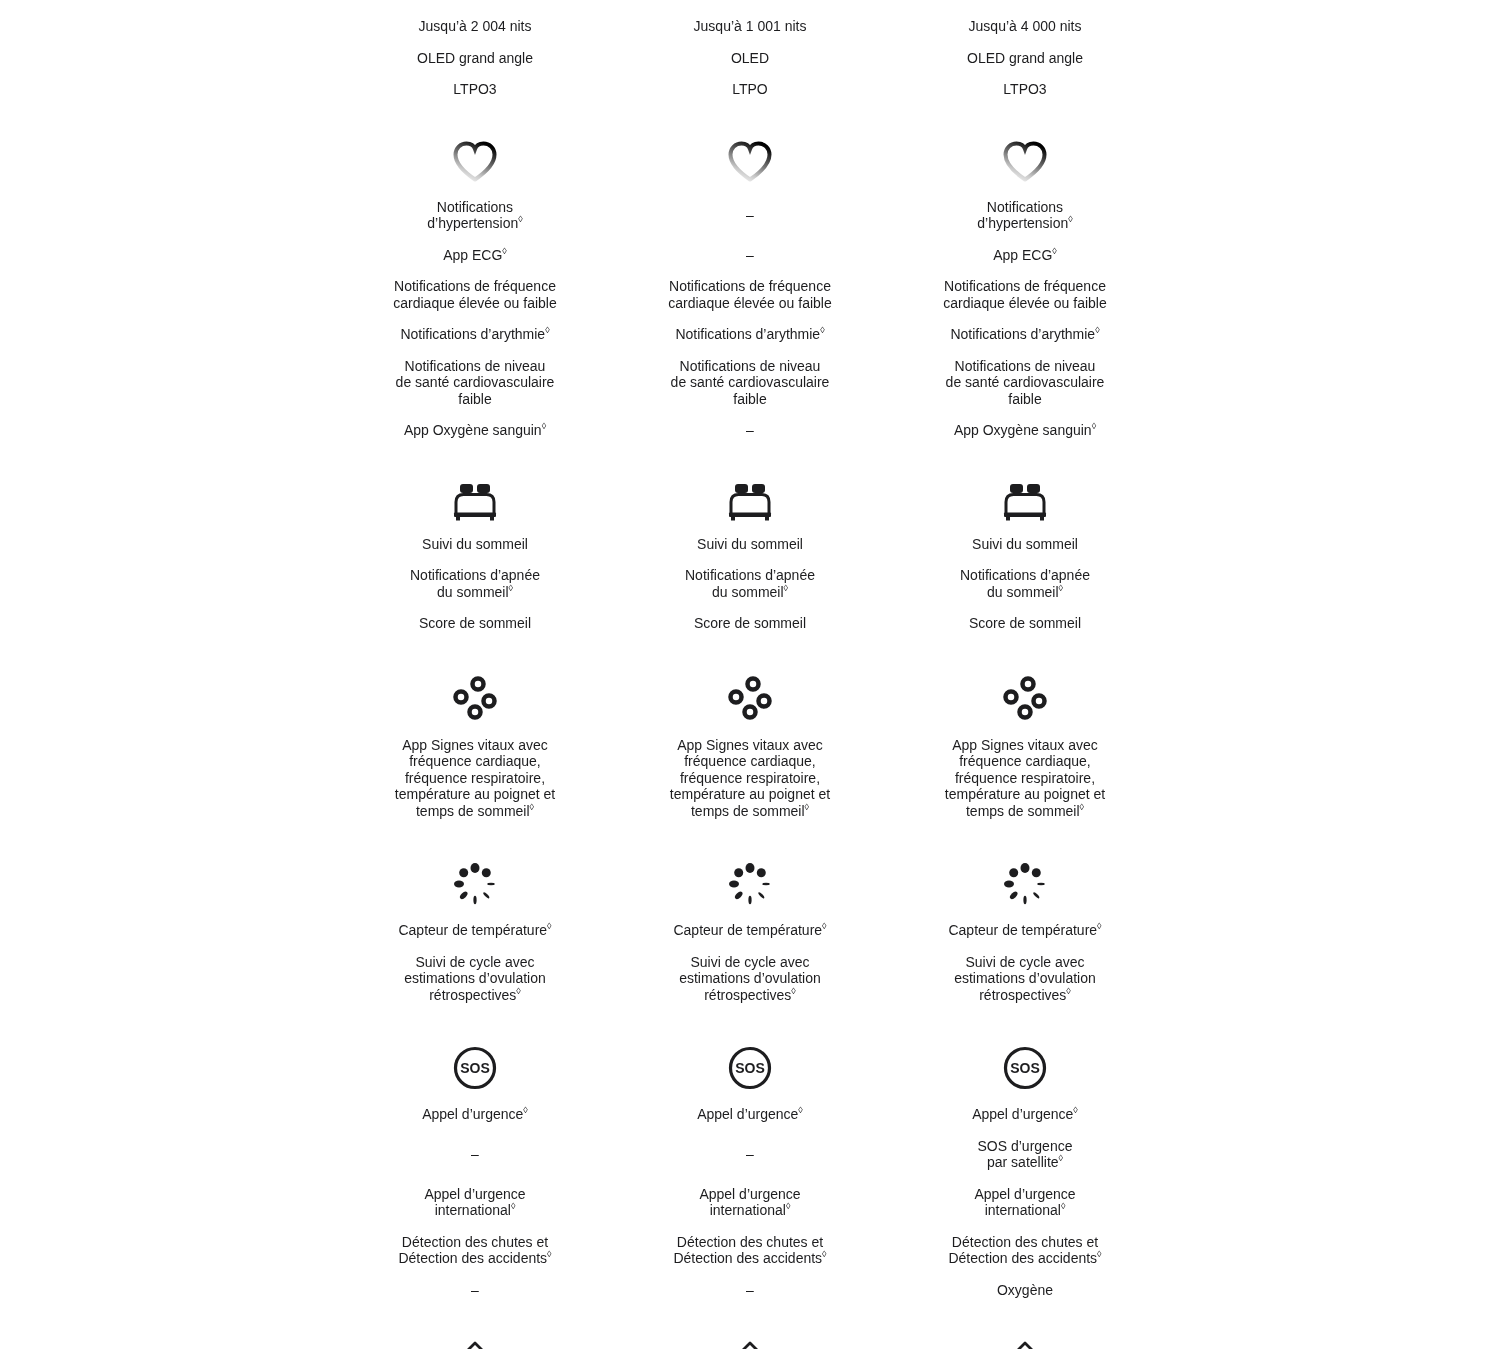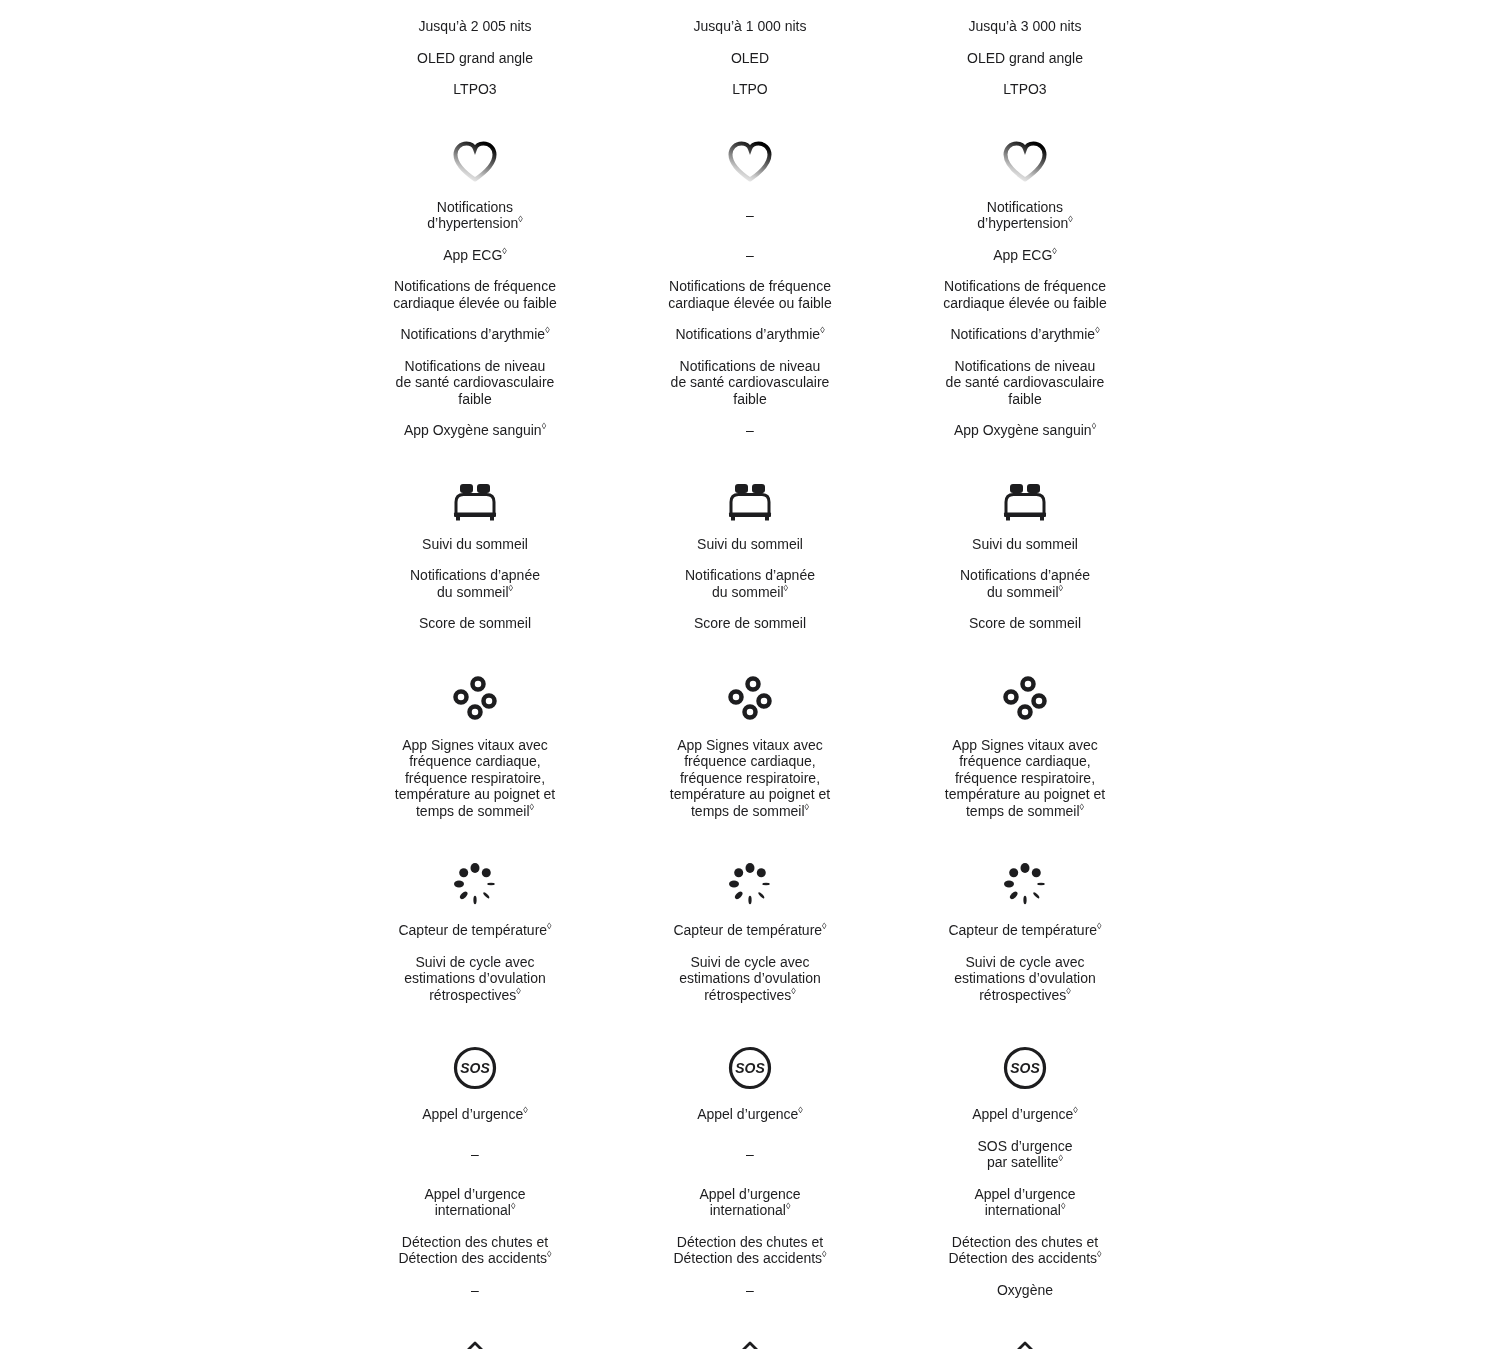"Jusqu’à 2 005 nits" div.feature { text: 2 005 -> 2 004 }
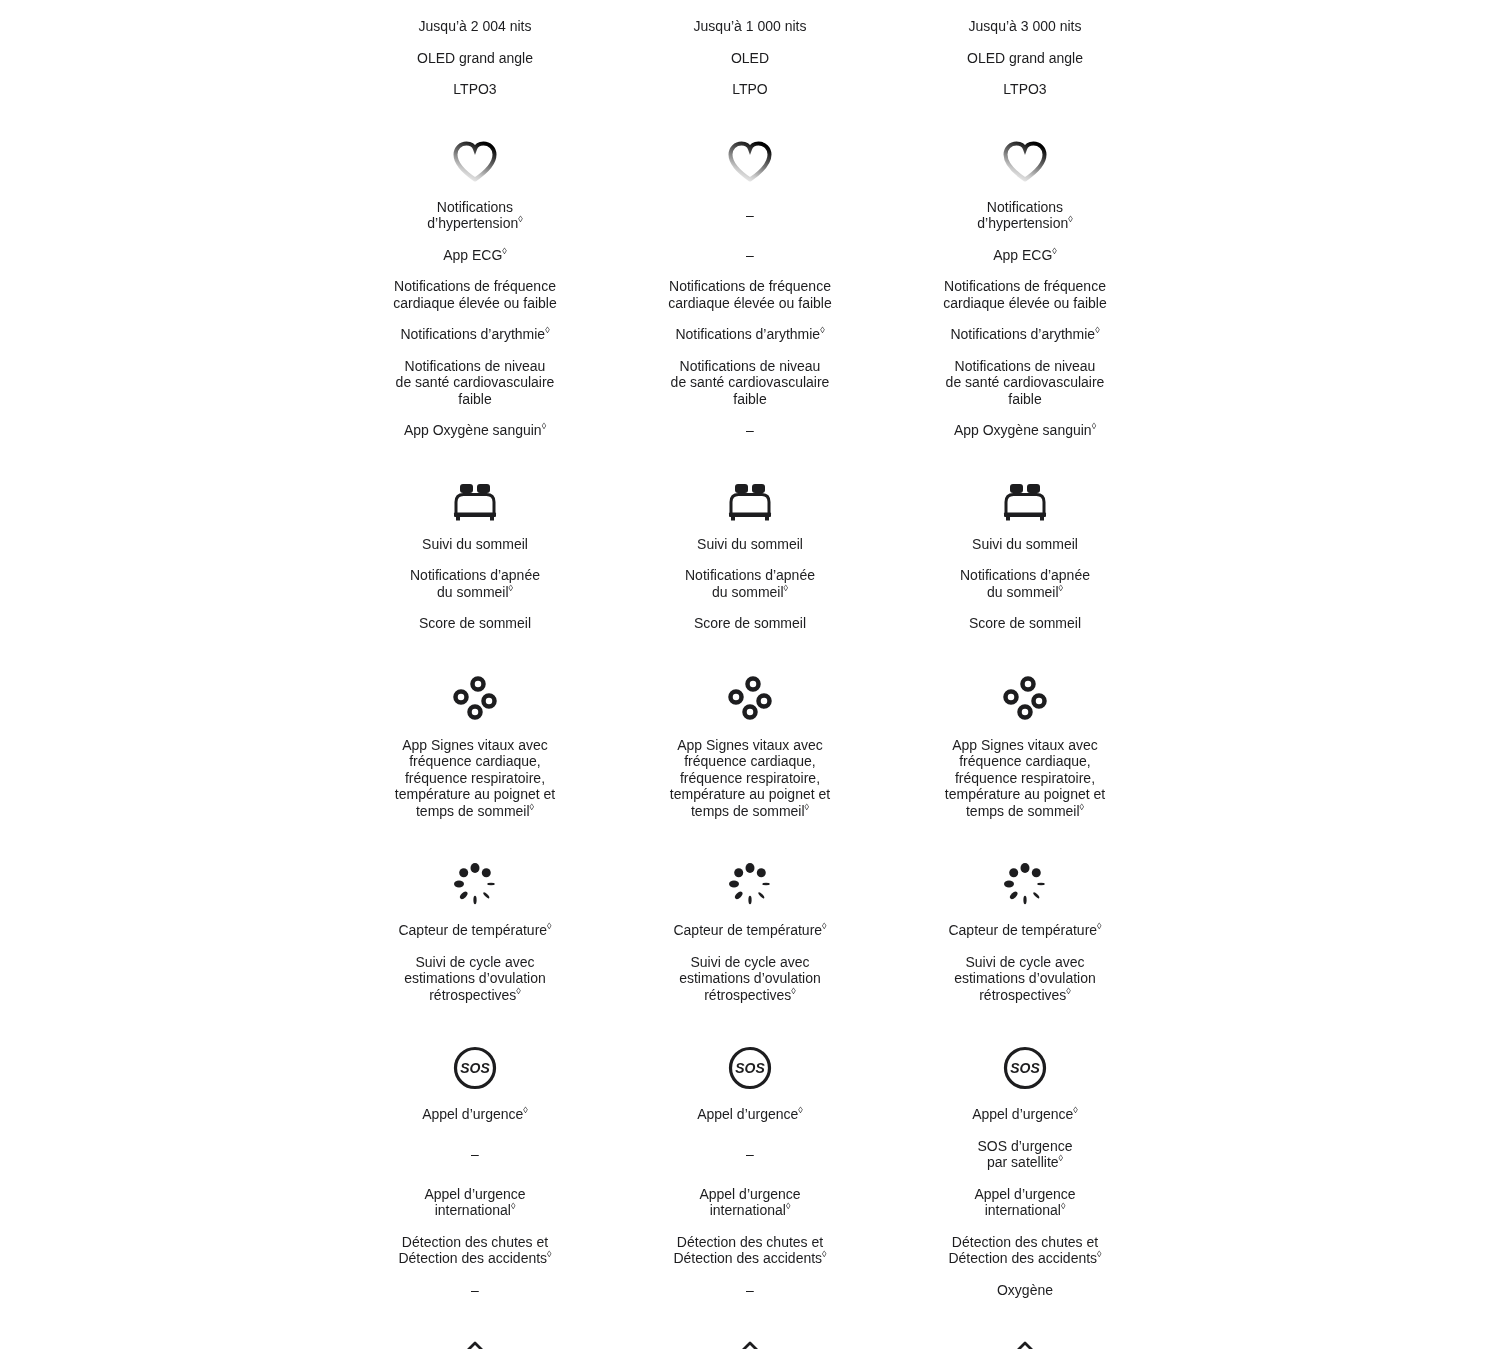"Jusqu’à 1 000 nits" div.feature { text: 1 000 -> 1 001 }
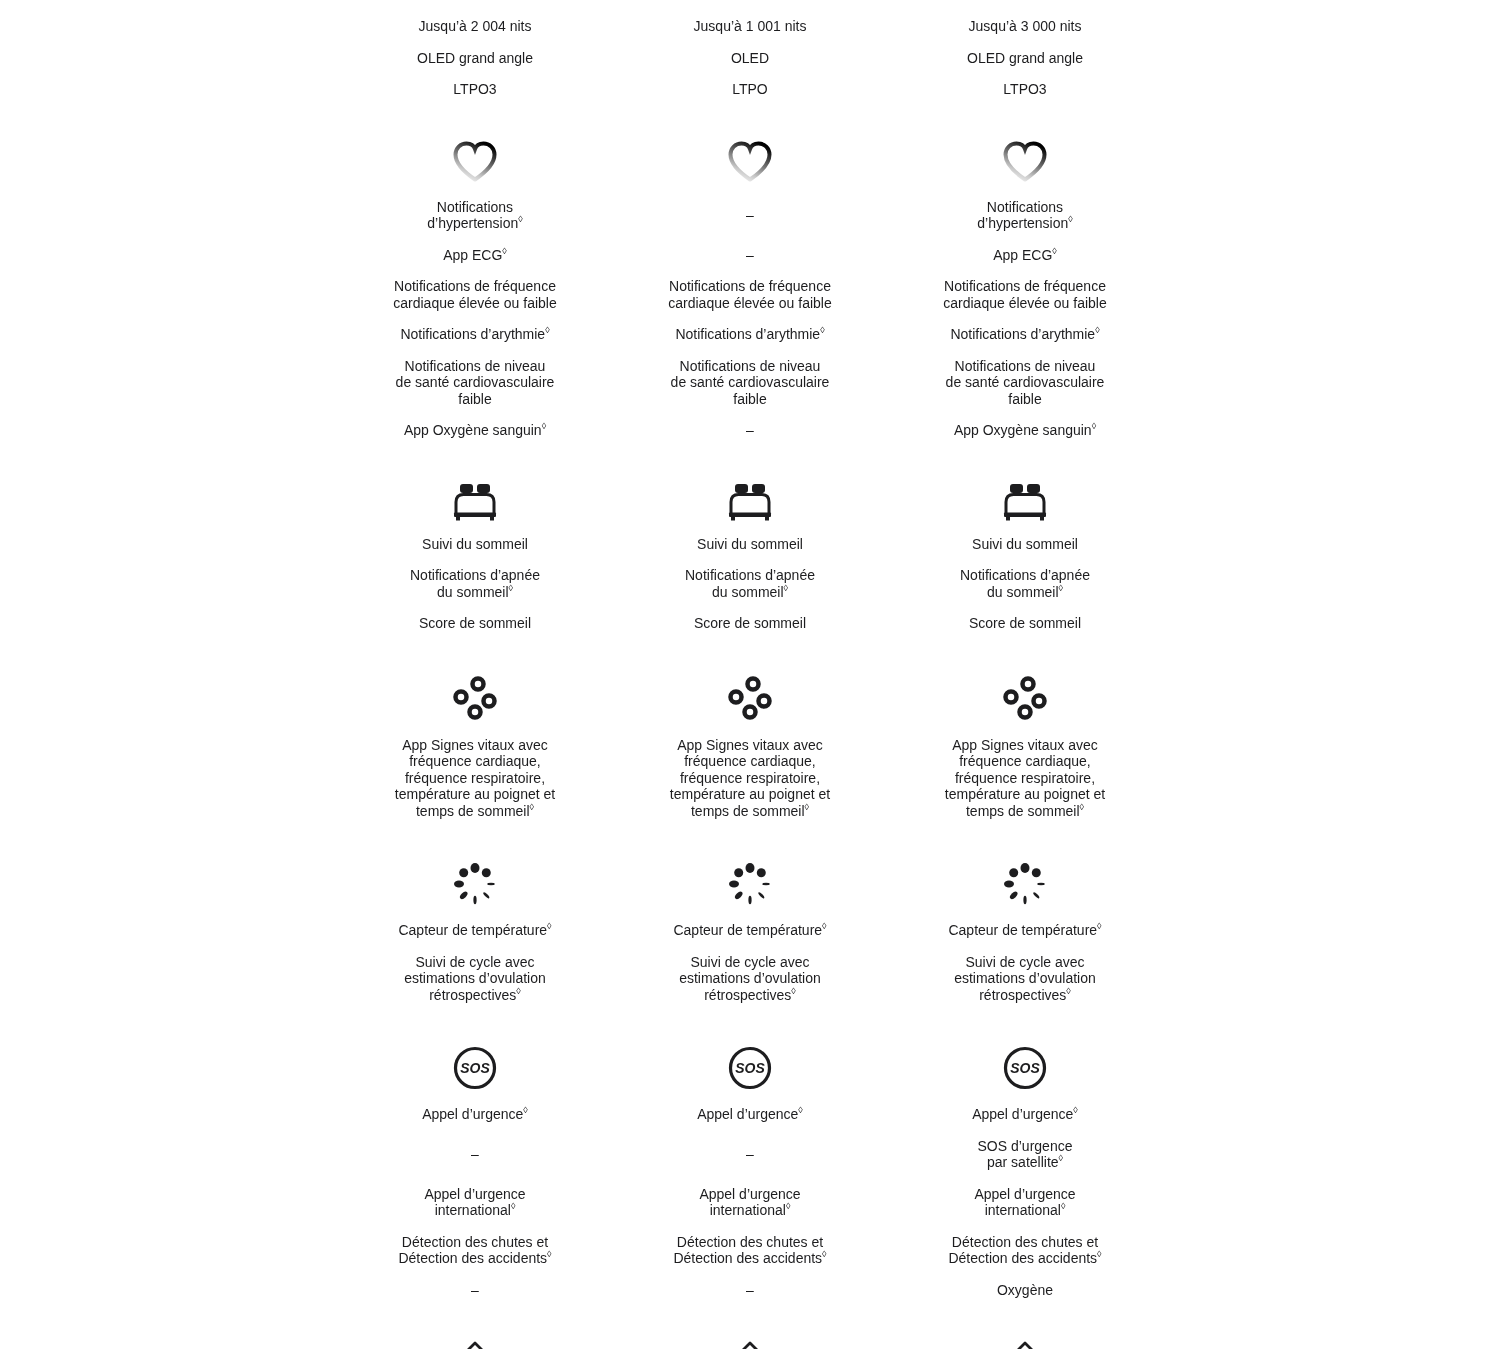"Jusqu’à 3 000 nits" div.feature { text: 3 000 -> 4 000 }
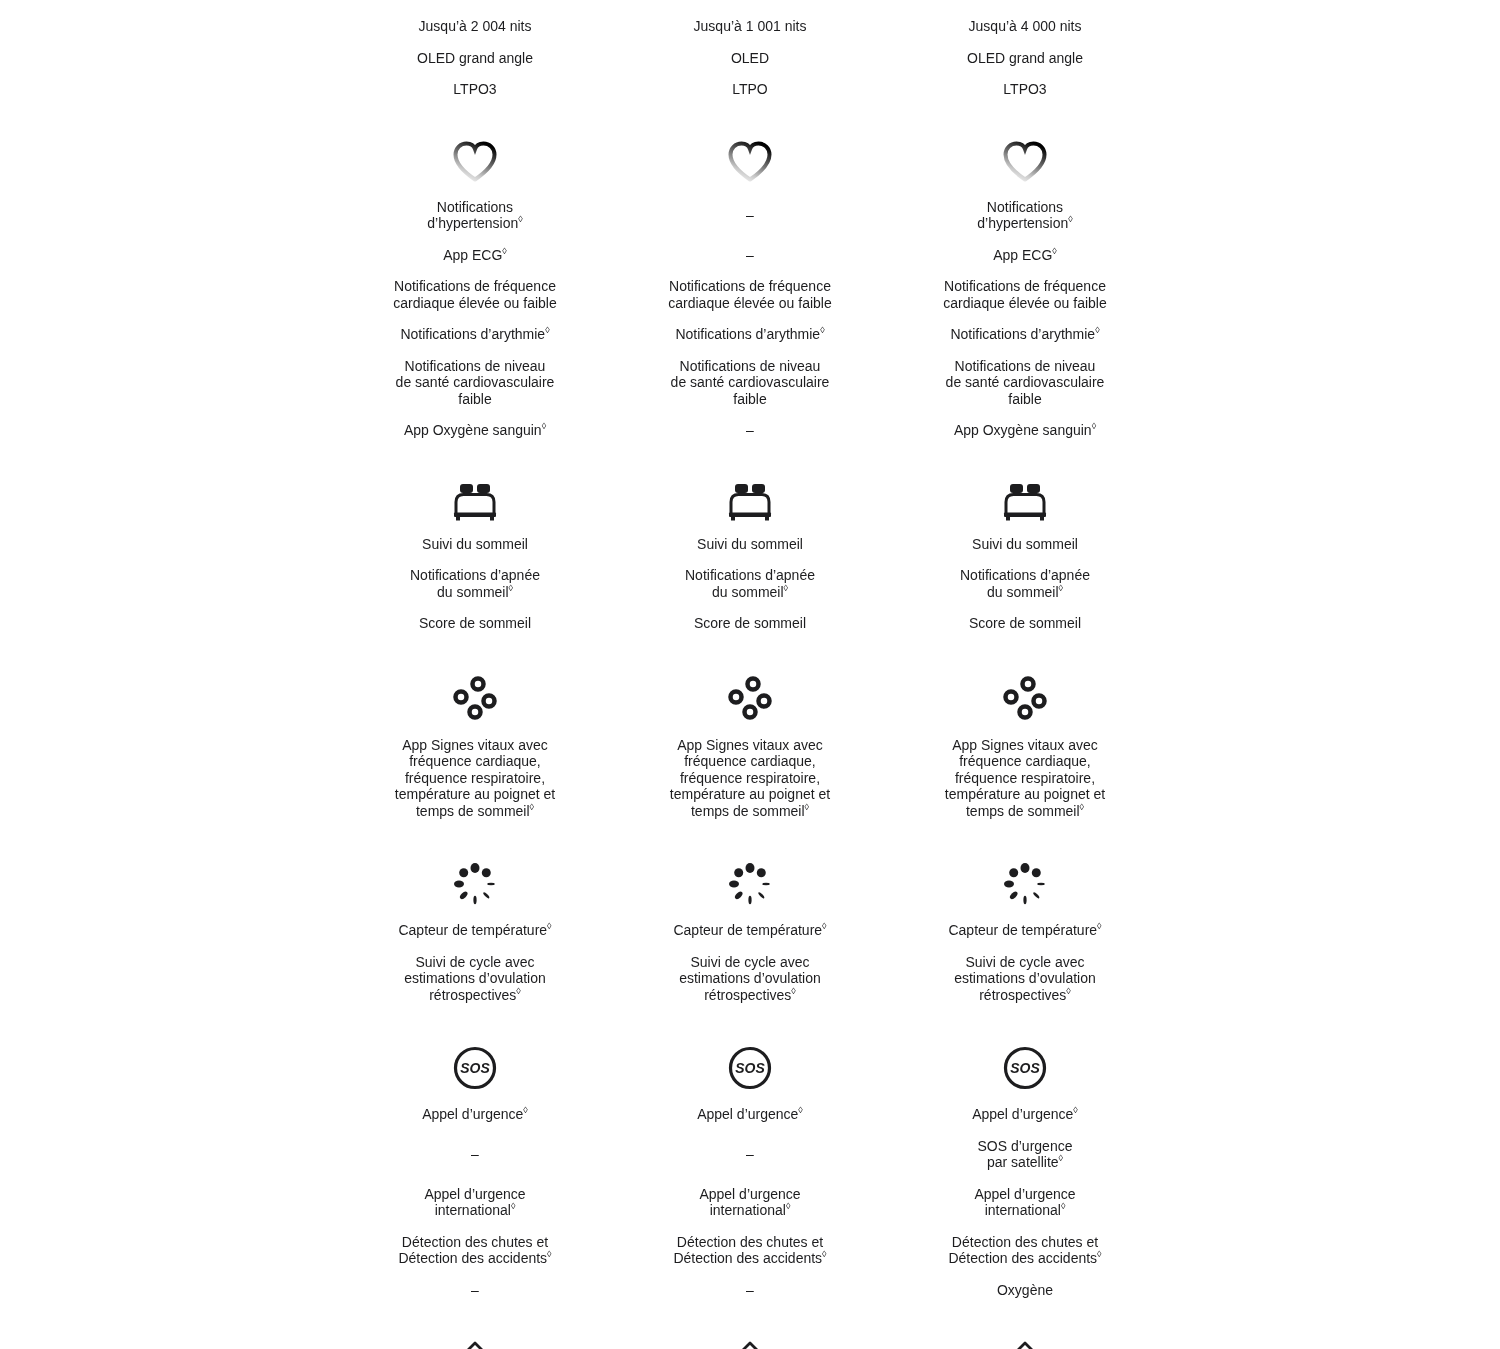"SOS" .icon-cell { font-style: italic -> none }
